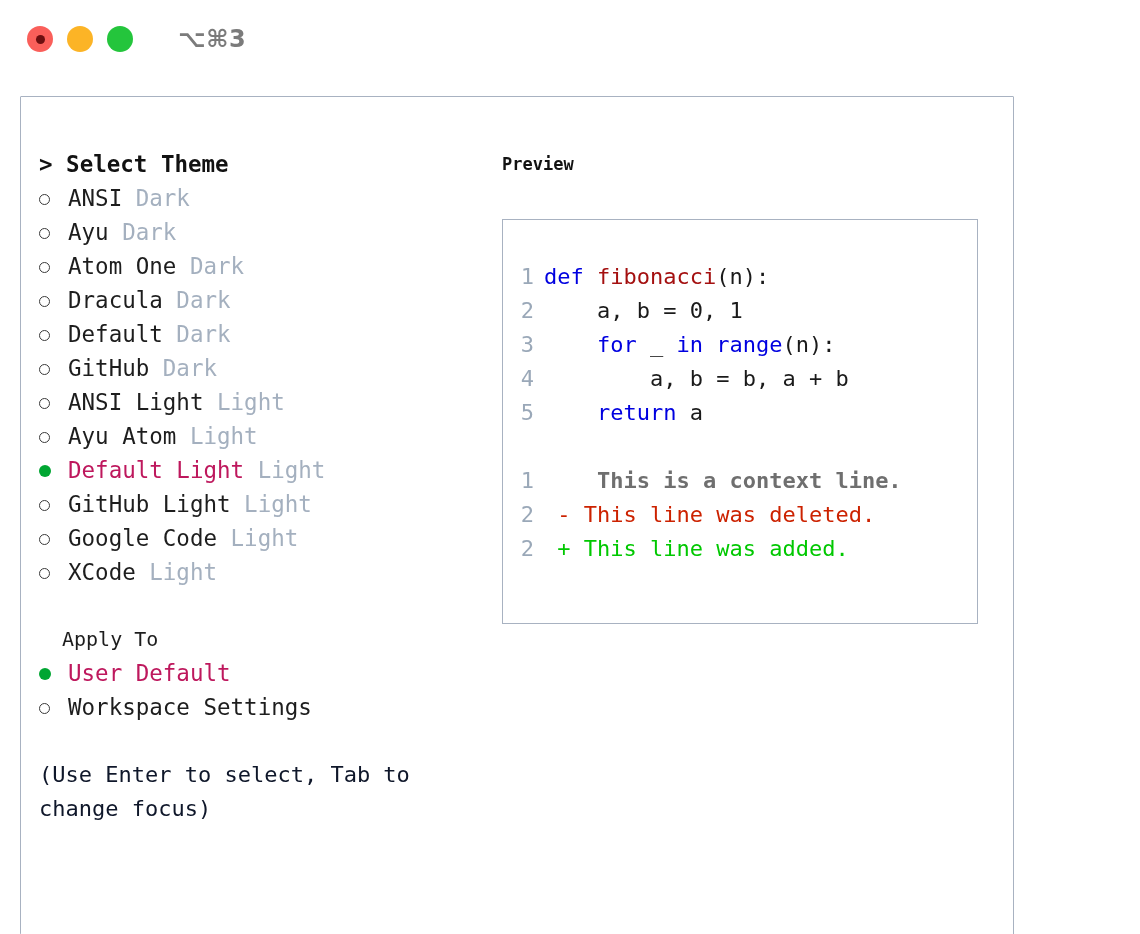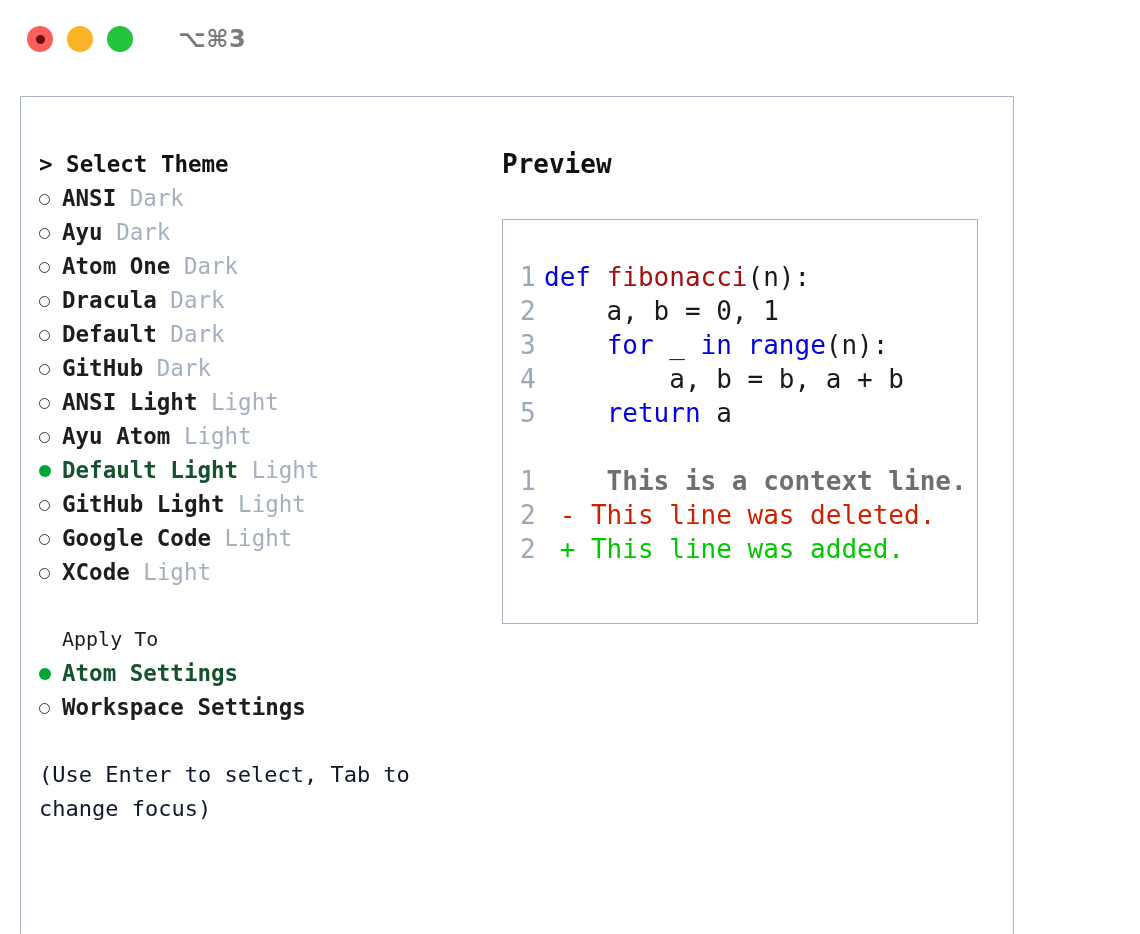"Preview" .preview-title { font-size: 26px -> 17px }
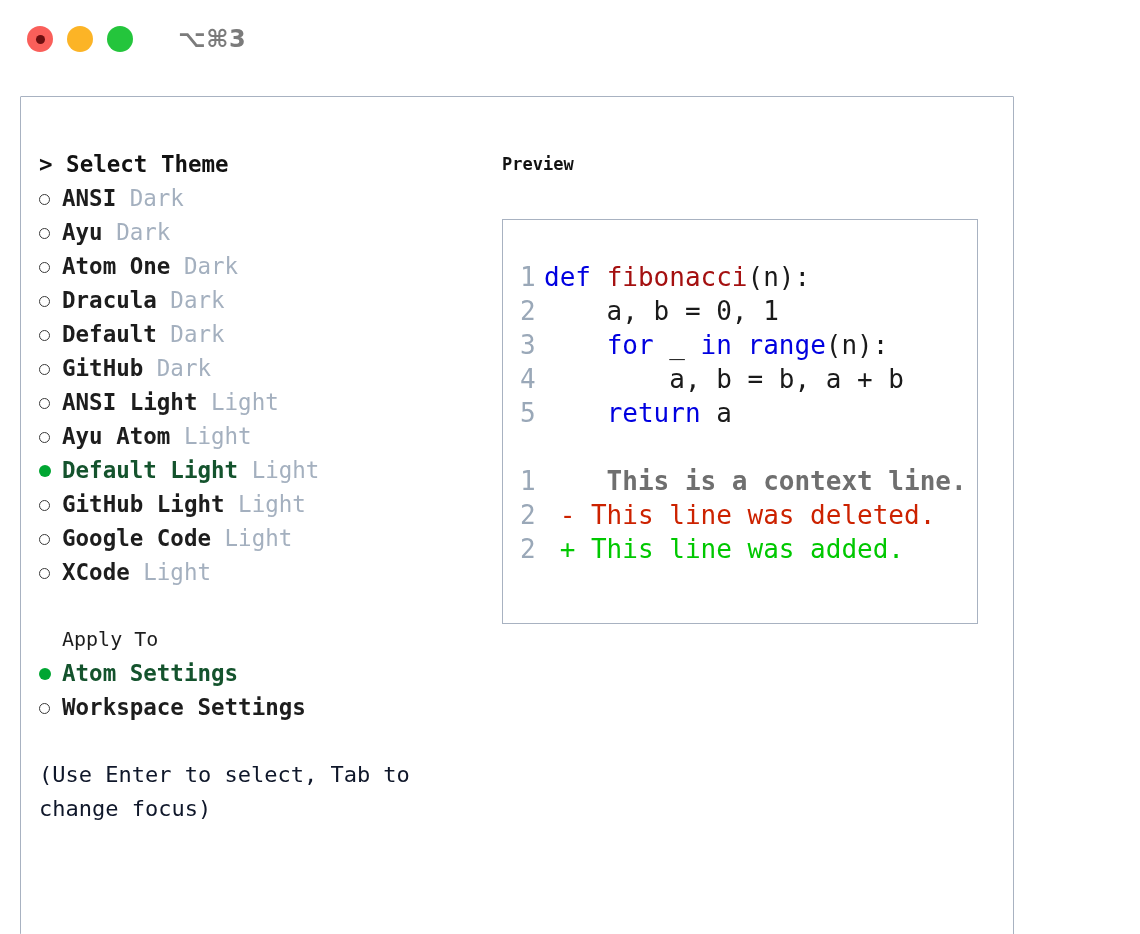"ANSI" .opt .label { font-weight: bold -> none; margin-left: 9px -> 15px }
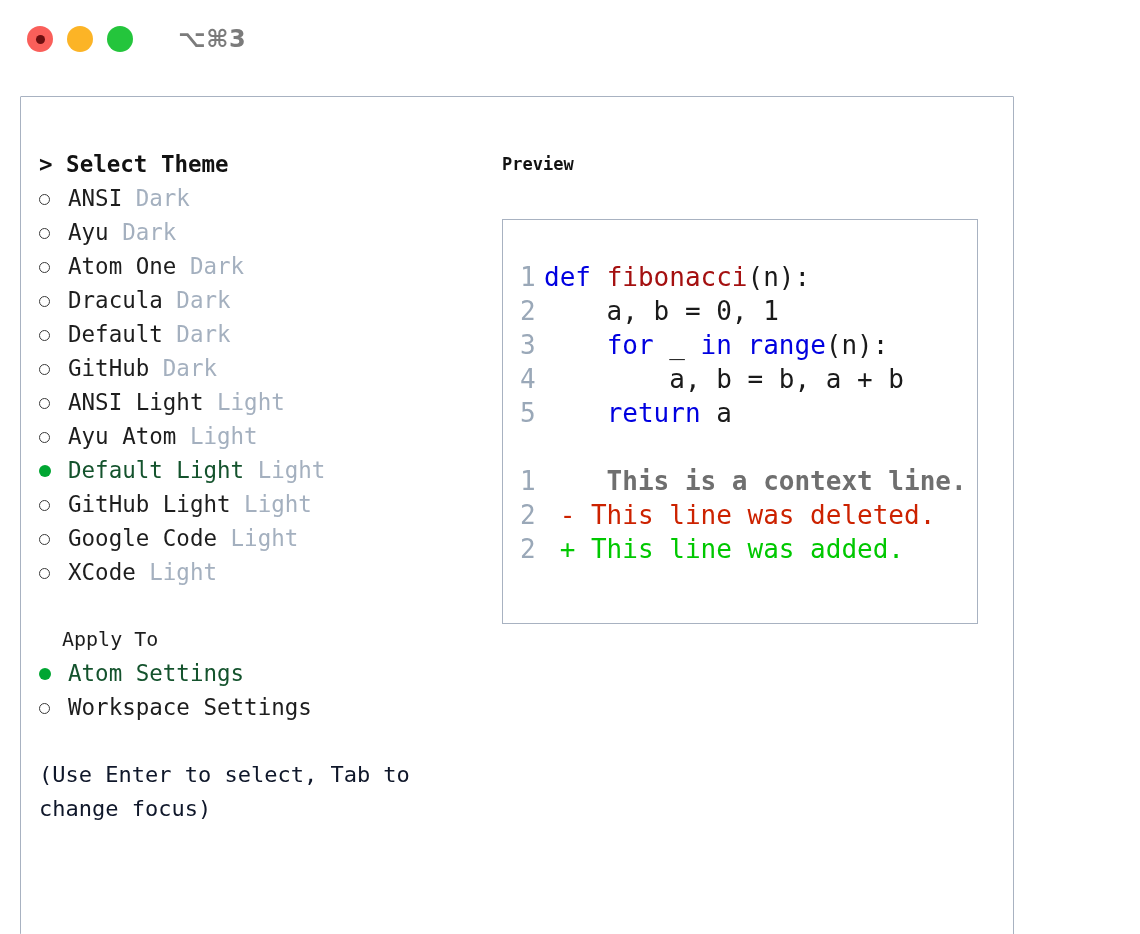"1 def fibonacci(n):" .code { font-size: 26px -> 22px }
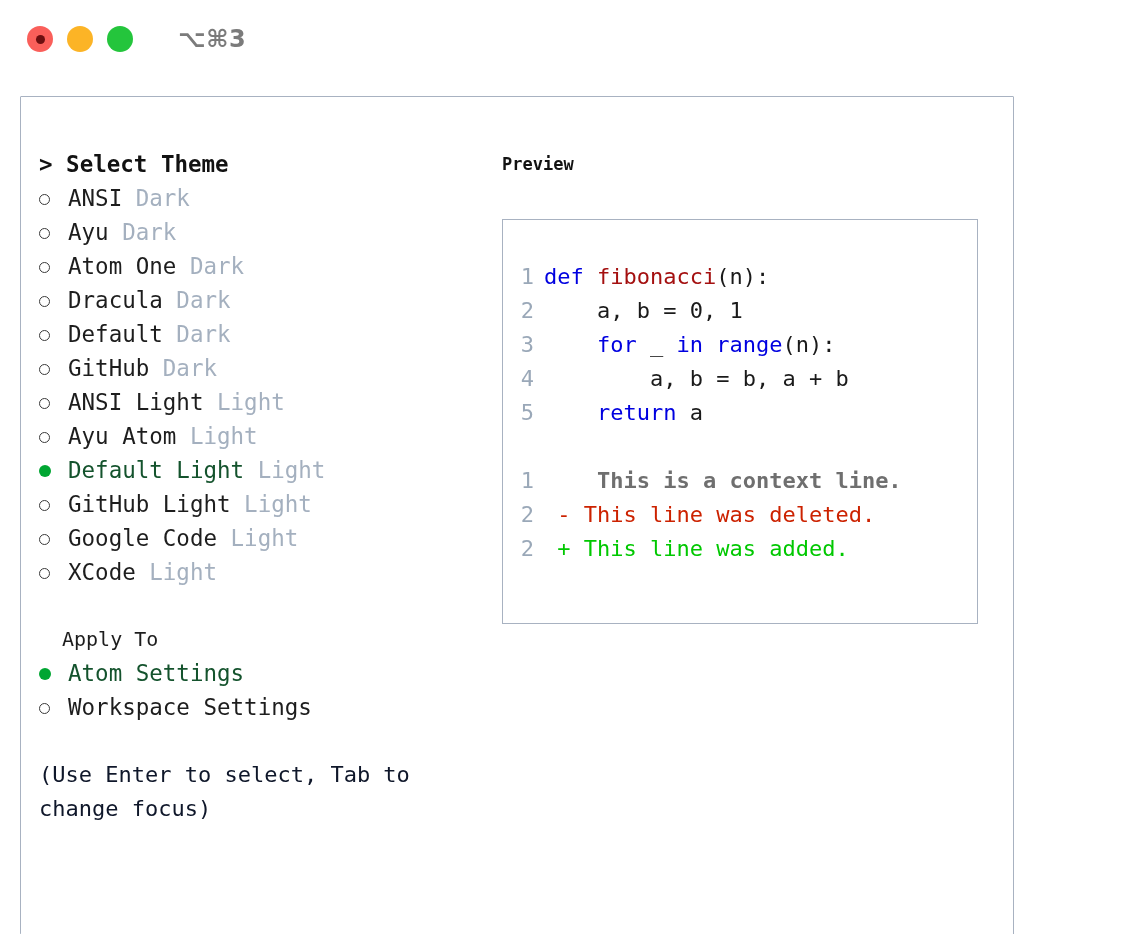"Default Light" .opt.selected .label { color: #14532d -> #be185d }
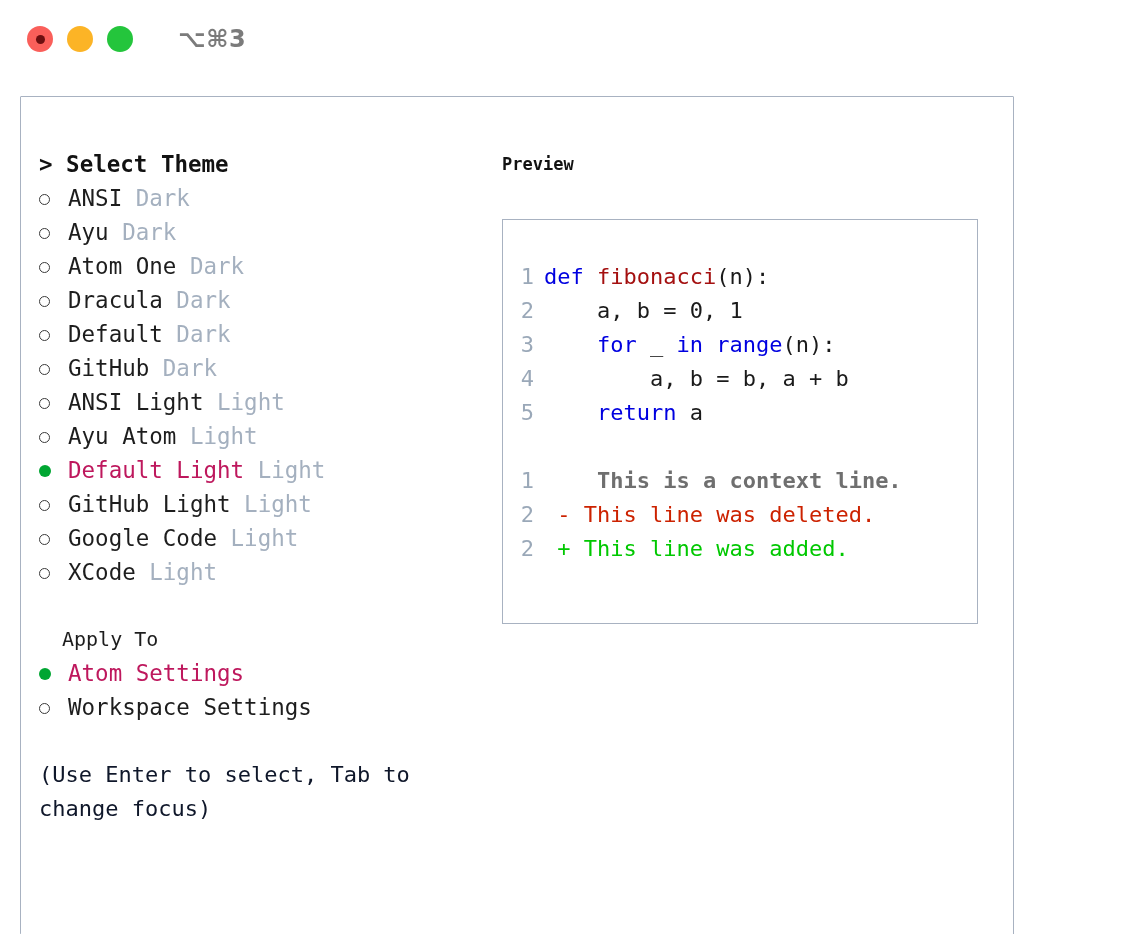"Atom Settings" span.label { text: Atom Settings -> User Default }
